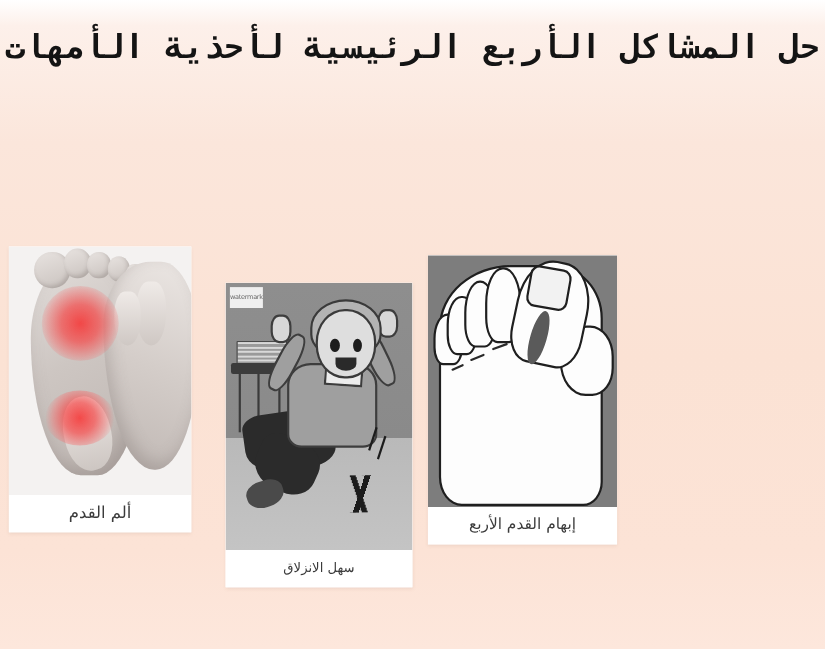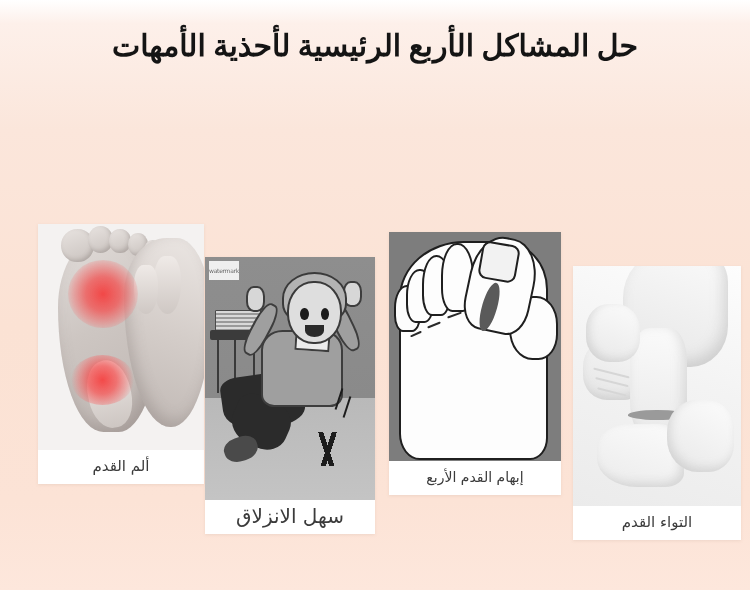"حل المشاكل الأربع الرئيسية لأحذية" .title { font-family: Liberation Serif, serif -> Liberation Mono, monospace }
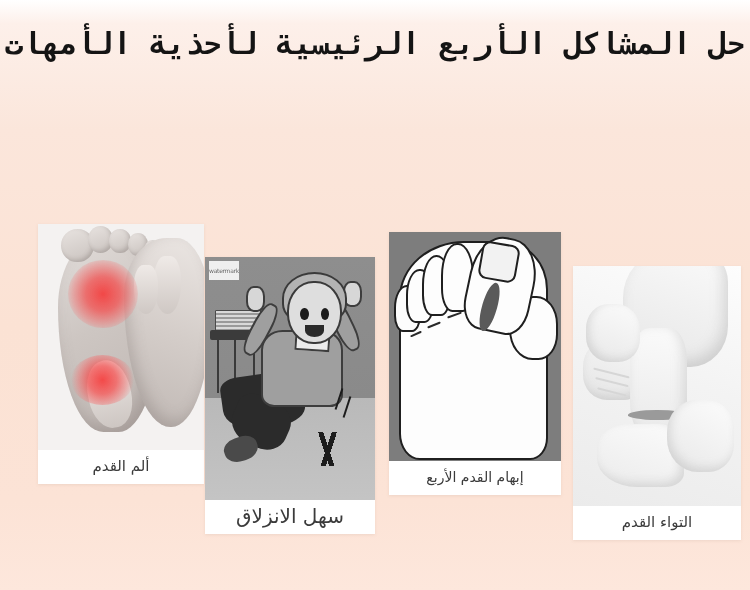"ألم القدم" #card-1 { left: 38px -> 8px }
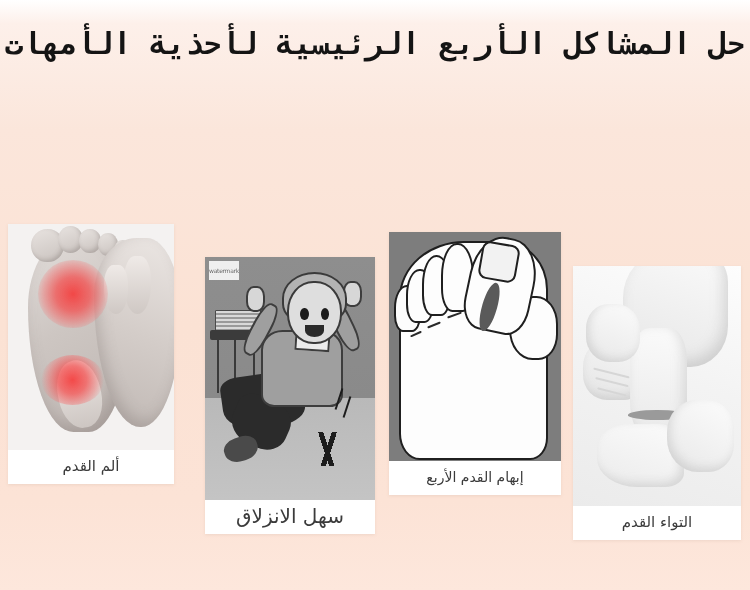"سهل الانزلاق" #card-2 .caption { font-size: 20px -> 12px }
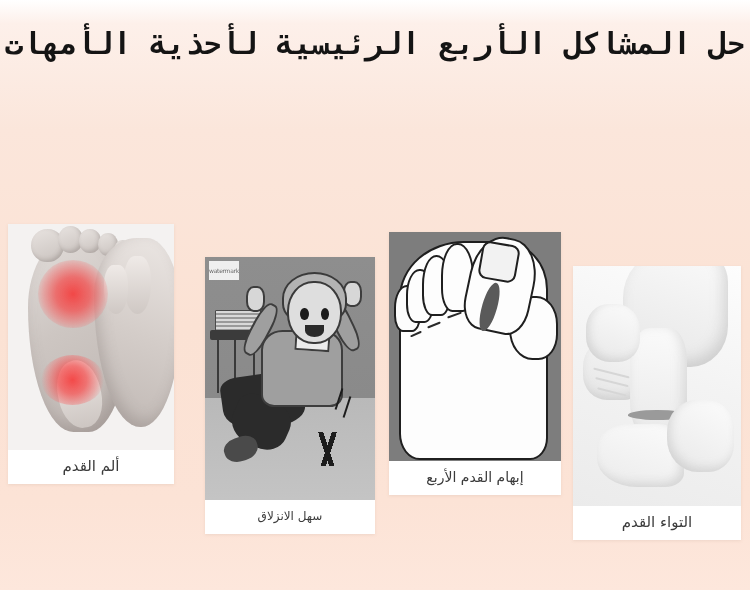"التواء القدم" div.card { html: <div> <div> <div> <div></div> <div></div> <div></div> <div></div> <div></div> <div></div> <div></div> <div></div> <div></div> <div></div> </div> </div> <div>التواء القدم</div> </div> -> none }
